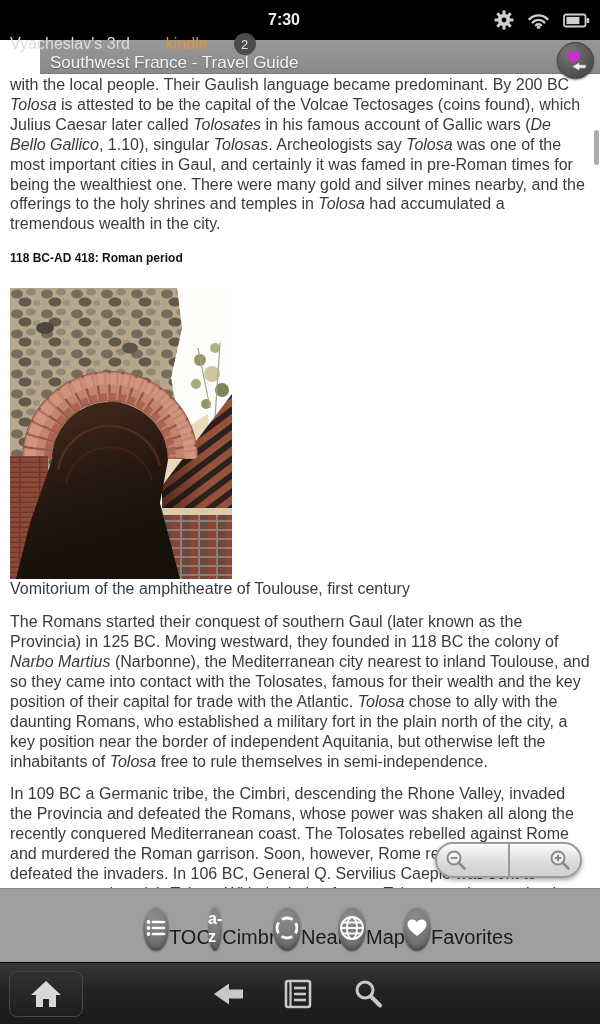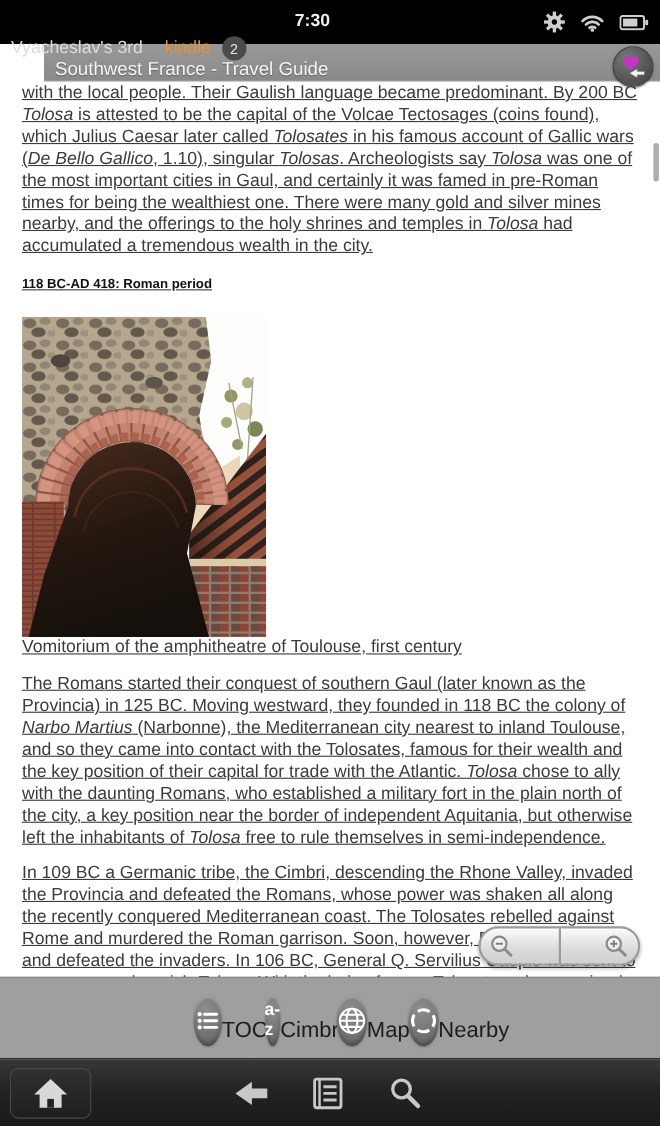"Vyacheslav's 3rd" .sb-left { gap: 4px -> 20px }
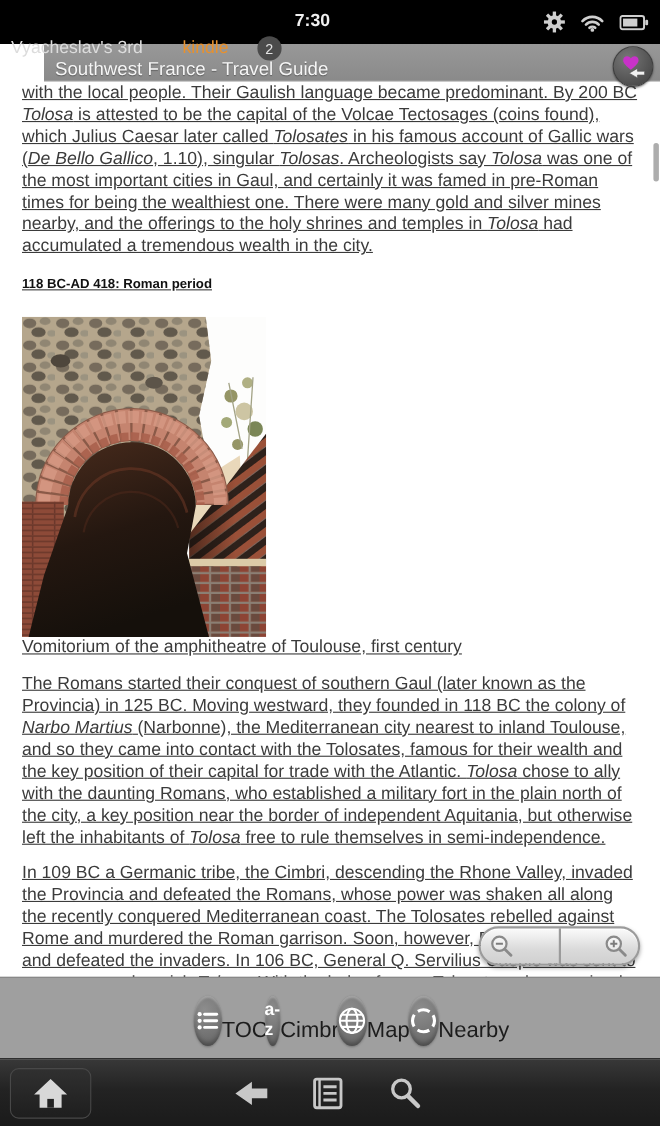"with the local people. Their" .content { padding: 0 20px -> 0 10px; text-decoration: underline -> none }
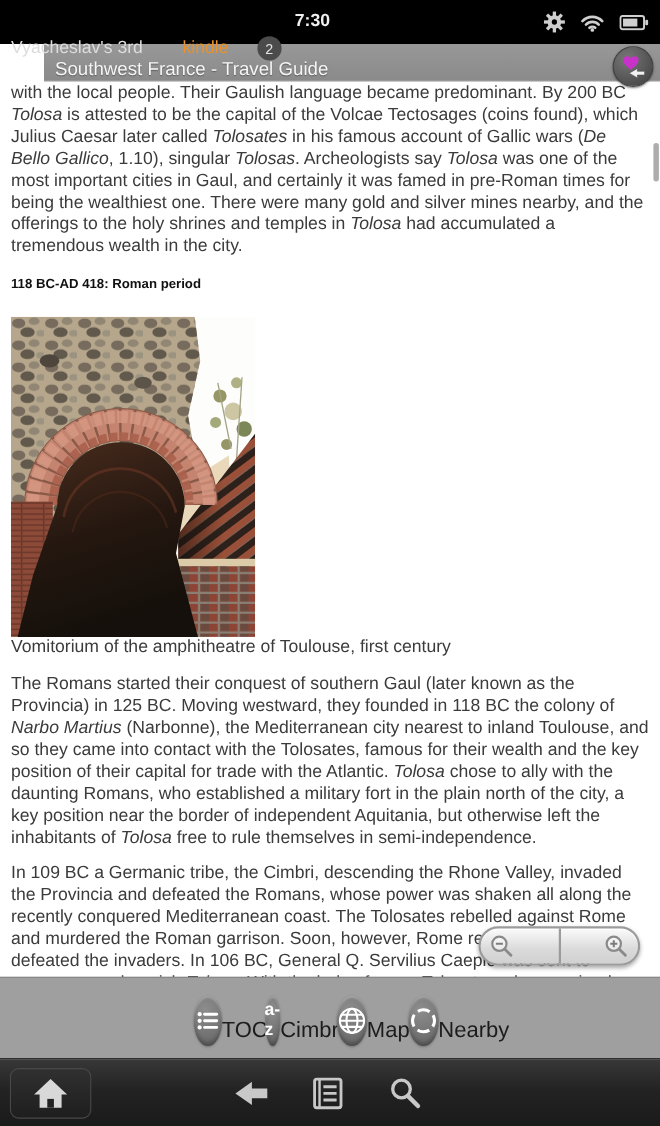"Map" div.tb-item { order: before "Nearby" -> after "Nearby" }
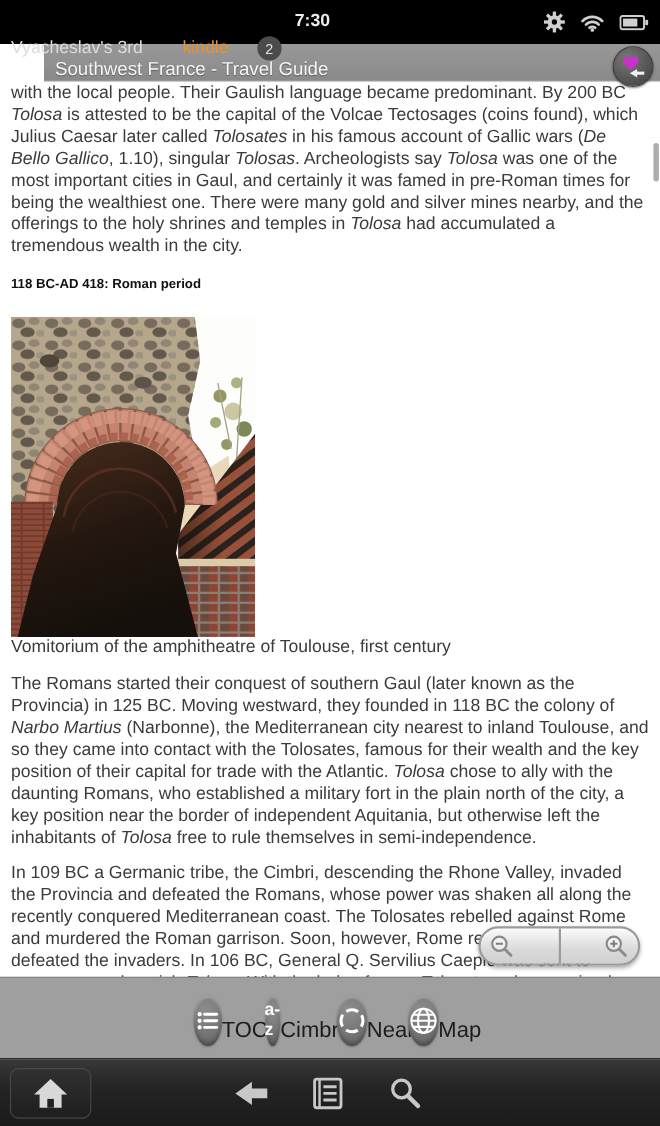"Favorites" div.tb-item { html: none -> <div> <div> <svg> <path></path> </svg> </div> <div>Favorites</div> </div> }
